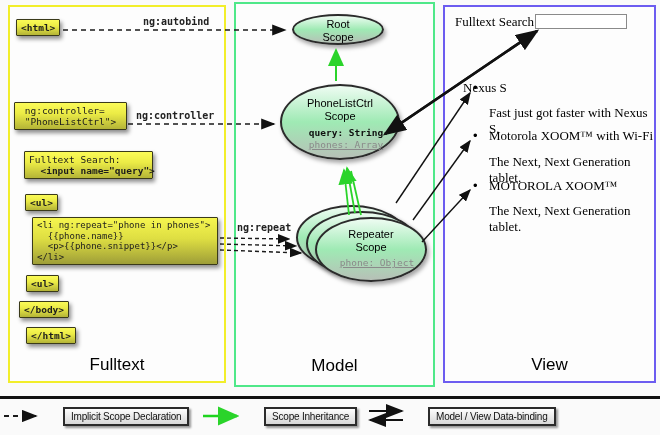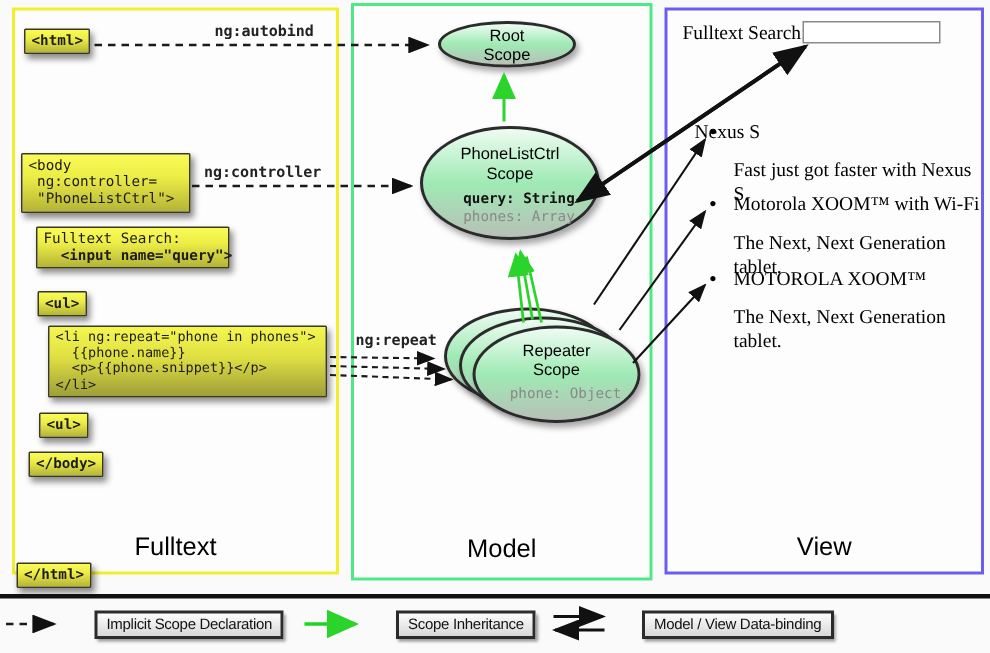"<body" span.pre { html: <span>&lt;body</span> -> none }
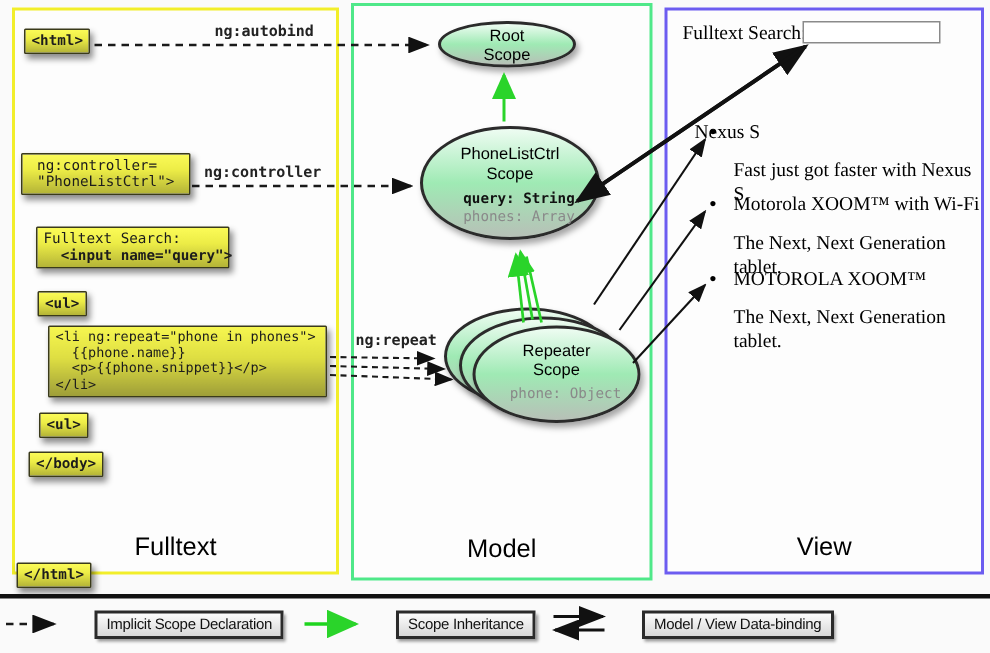"phones: Array" .prop-gray { text-decoration: none -> underline }
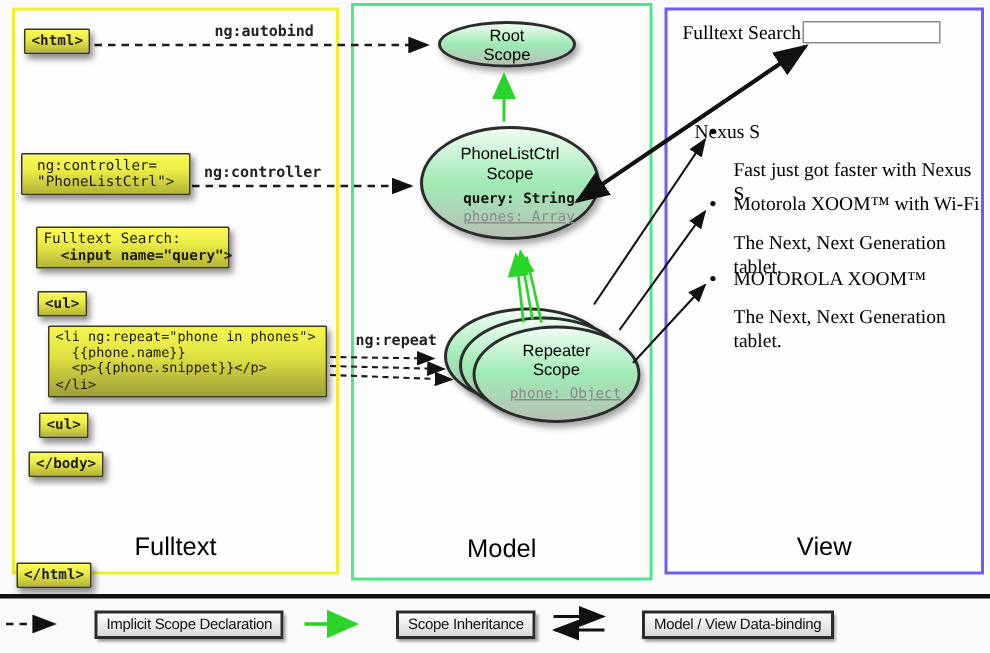"</html>" div.codebox { left: 11px -> 26px; margin-top: 48px -> none }
